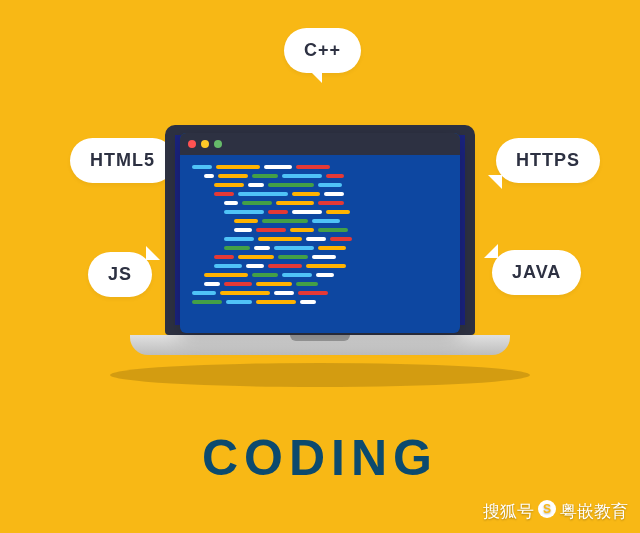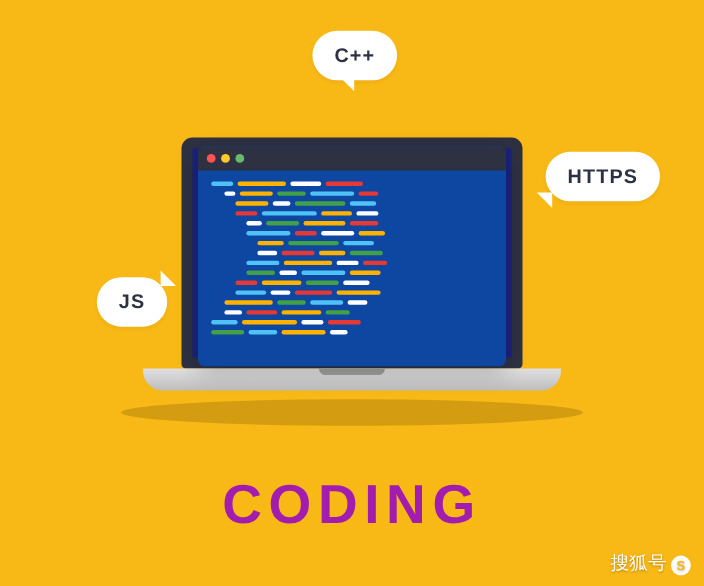"HTML5" div.bubble { html: none -> <div> <span>HTML5</span> <span></span> </div> }
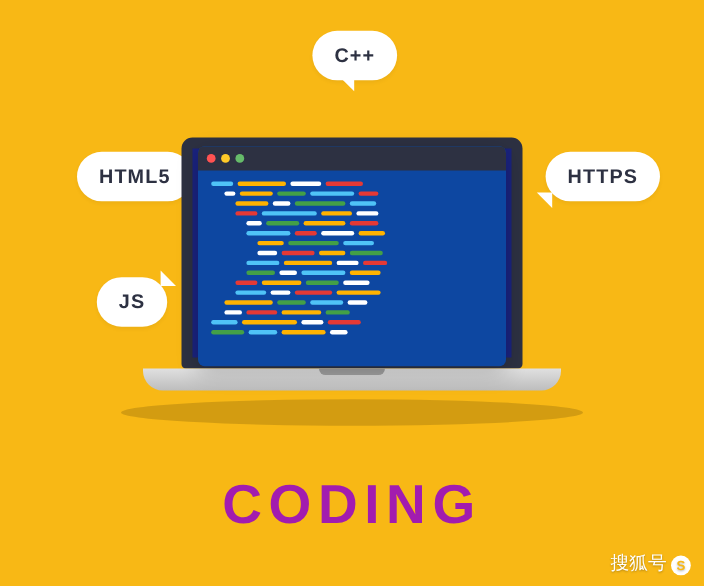"JAVA" div.bubble { html: none -> <div> <span>JAVA</span> <span></span> </div> }
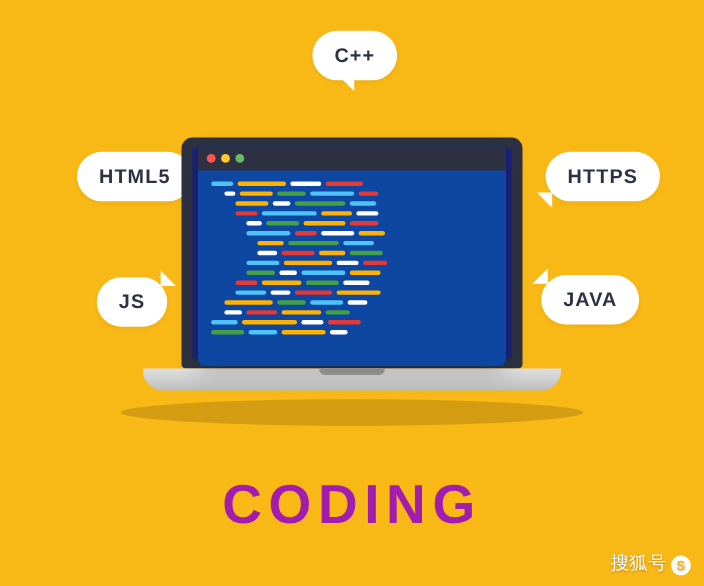"CODING" .title { color: #a21caf -> #0c4a6e }
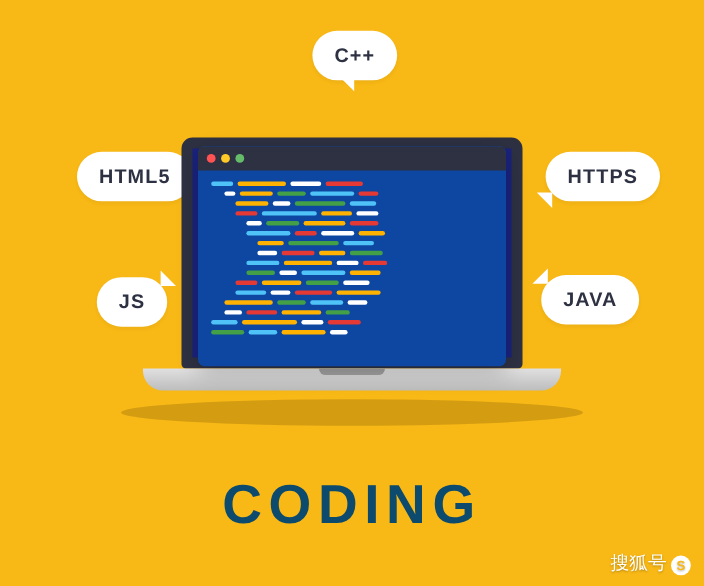"搜狐号" .watermark { align-items: flex-end -> flex-start }
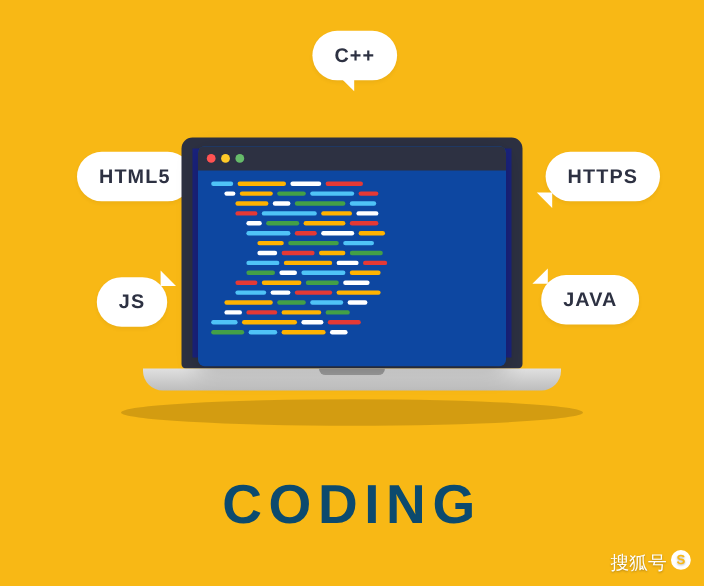"粤嵌教育" span { html: none -> <span>粤嵌教育</span> }
